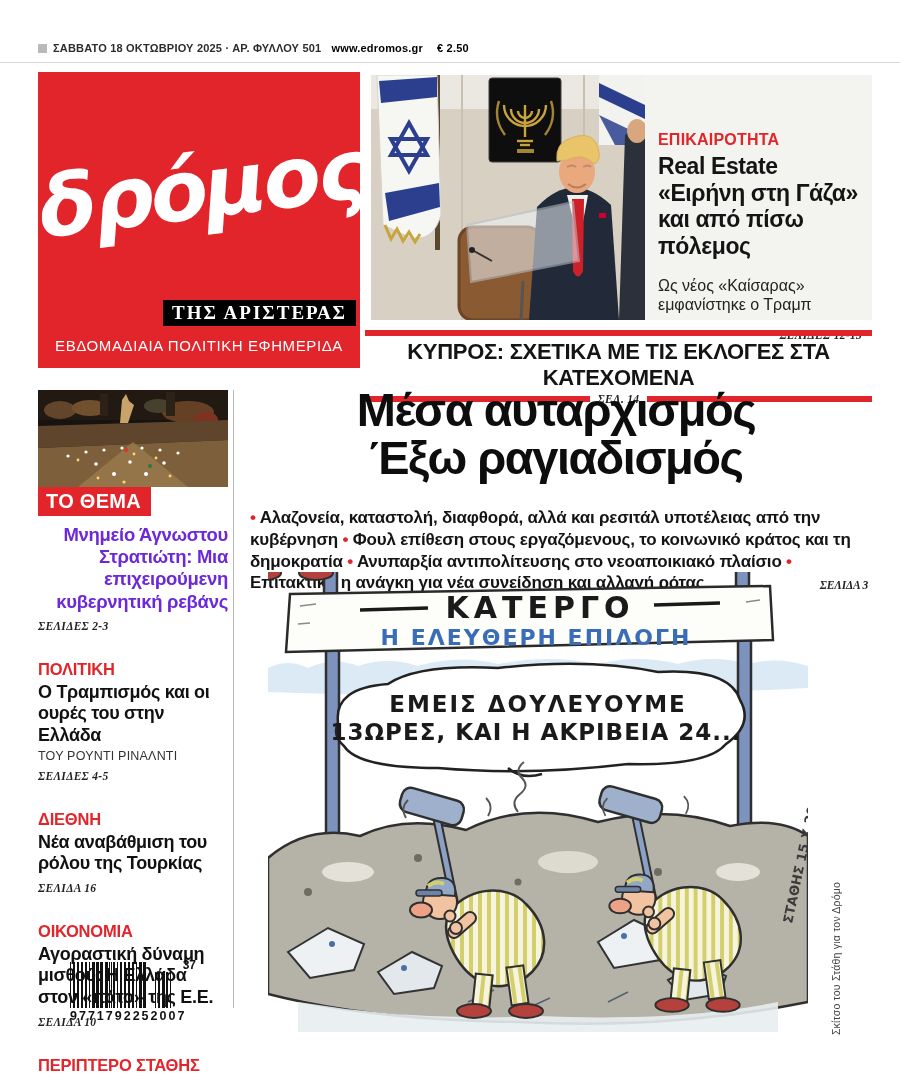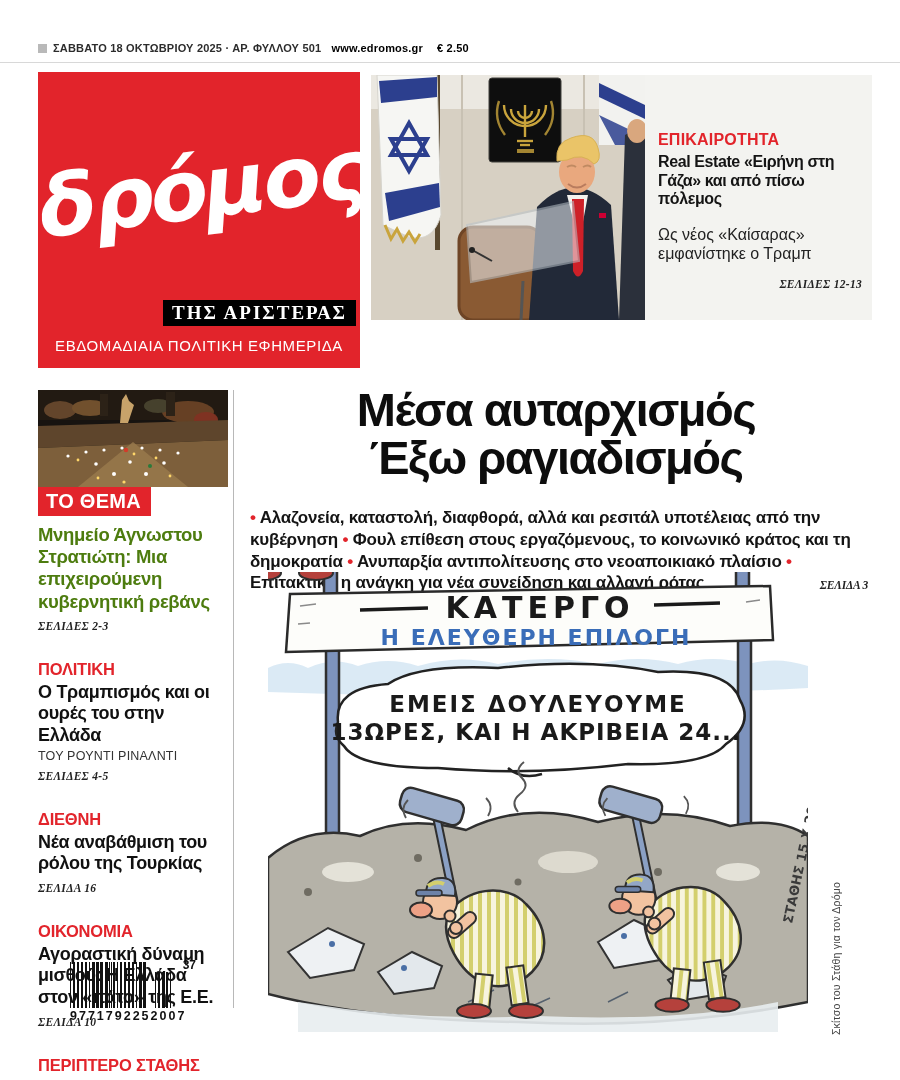"Real Estate «Ειρήνη στη Γάζα»" .topstory-title { font-size: 16px -> 23px }
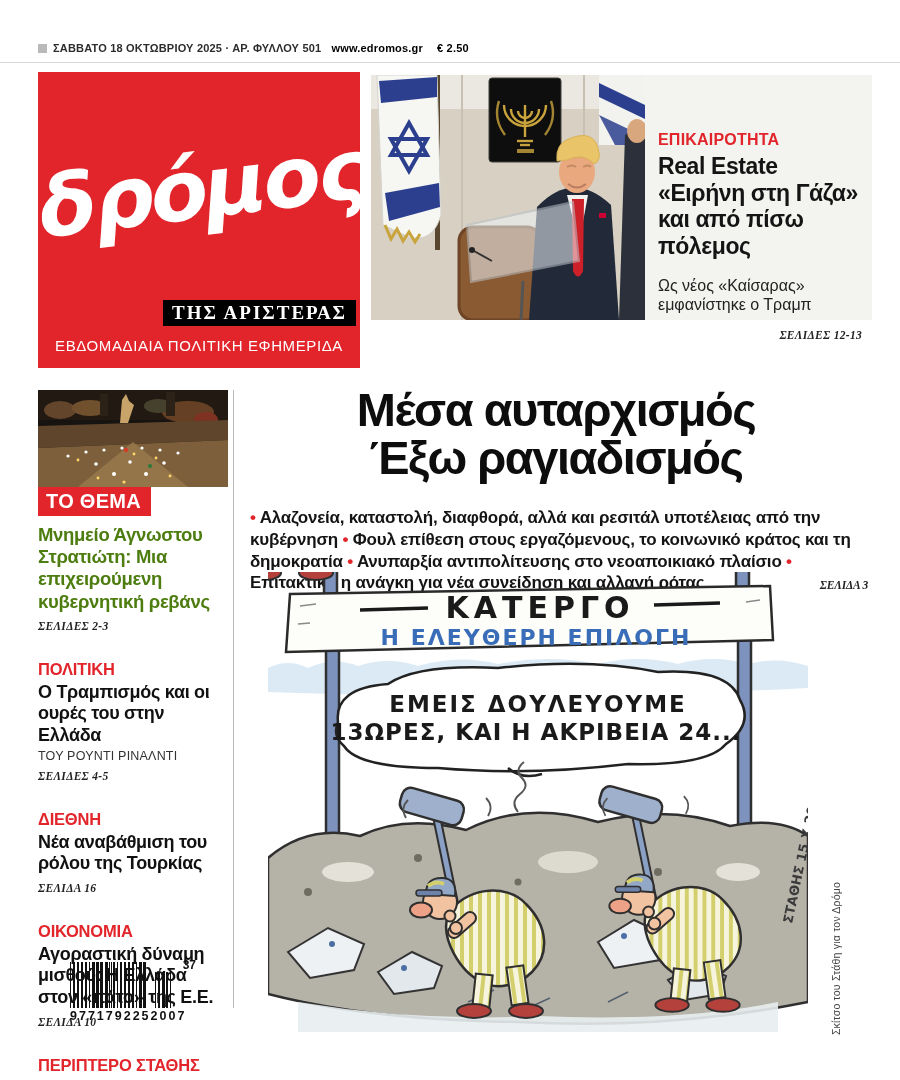"ΚΥΠΡΟΣ: ΣΧΕΤΙΚΑ ΜΕ ΤΙΣ ΕΚΛΟΓΕΣ" div.cyprus { html: none -> <div> <div></div> <div>ΚΥΠΡΟΣ: ΣΧΕΤΙΚΑ ΜΕ ΤΙΣ ΕΚΛΟΓΕΣ ΣΤΑ ΚΑΤΕΧΟΜΕΝΑ</div> <div> <div></div> <span>ΣΕΛ. 14</span> <div></div> </div> </div> }
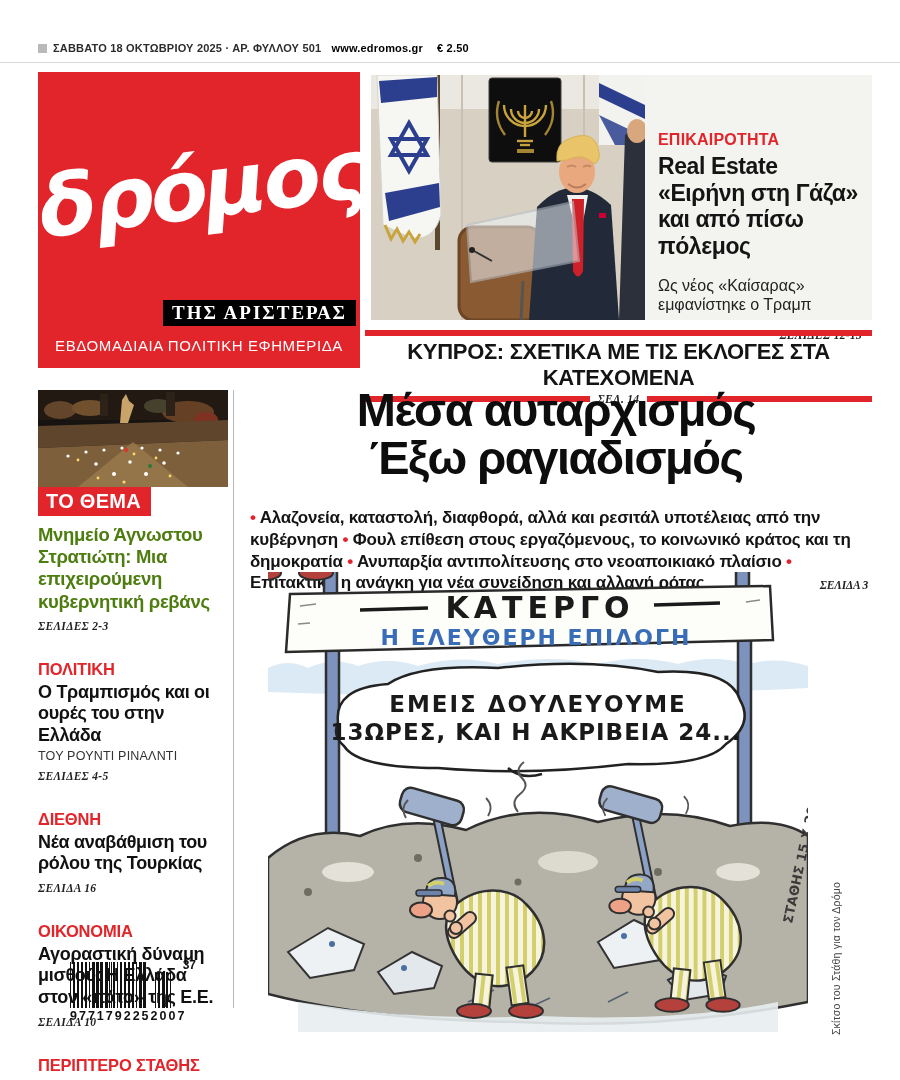"Μνημείο Άγνωστου Στρατιώτη: Μια" .side-lead-title { color: #4d7c0f -> #6d28d9; text-align: none -> right }
